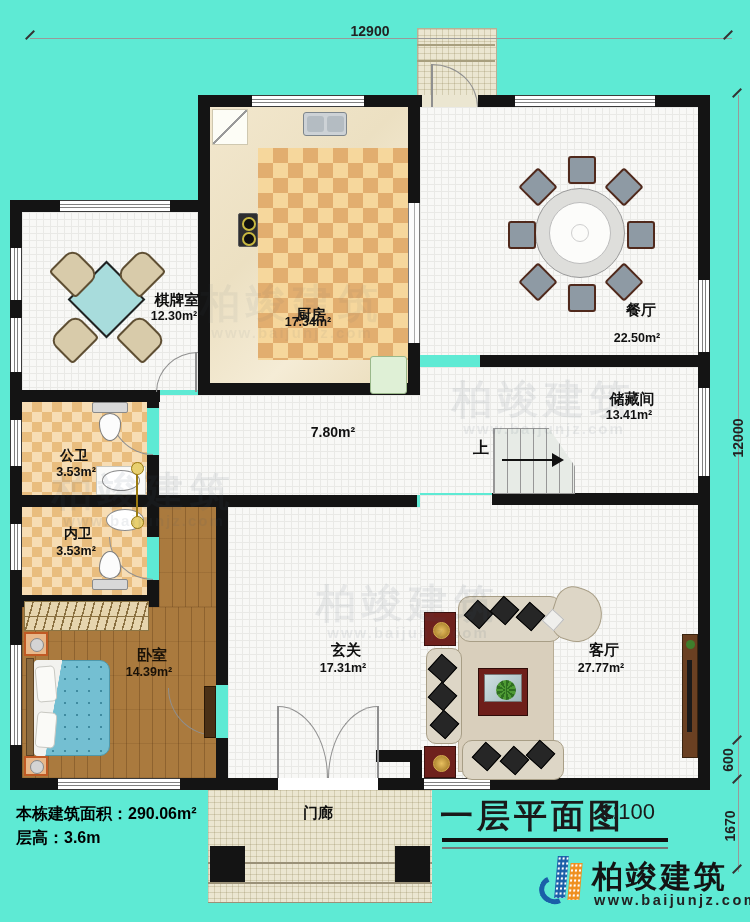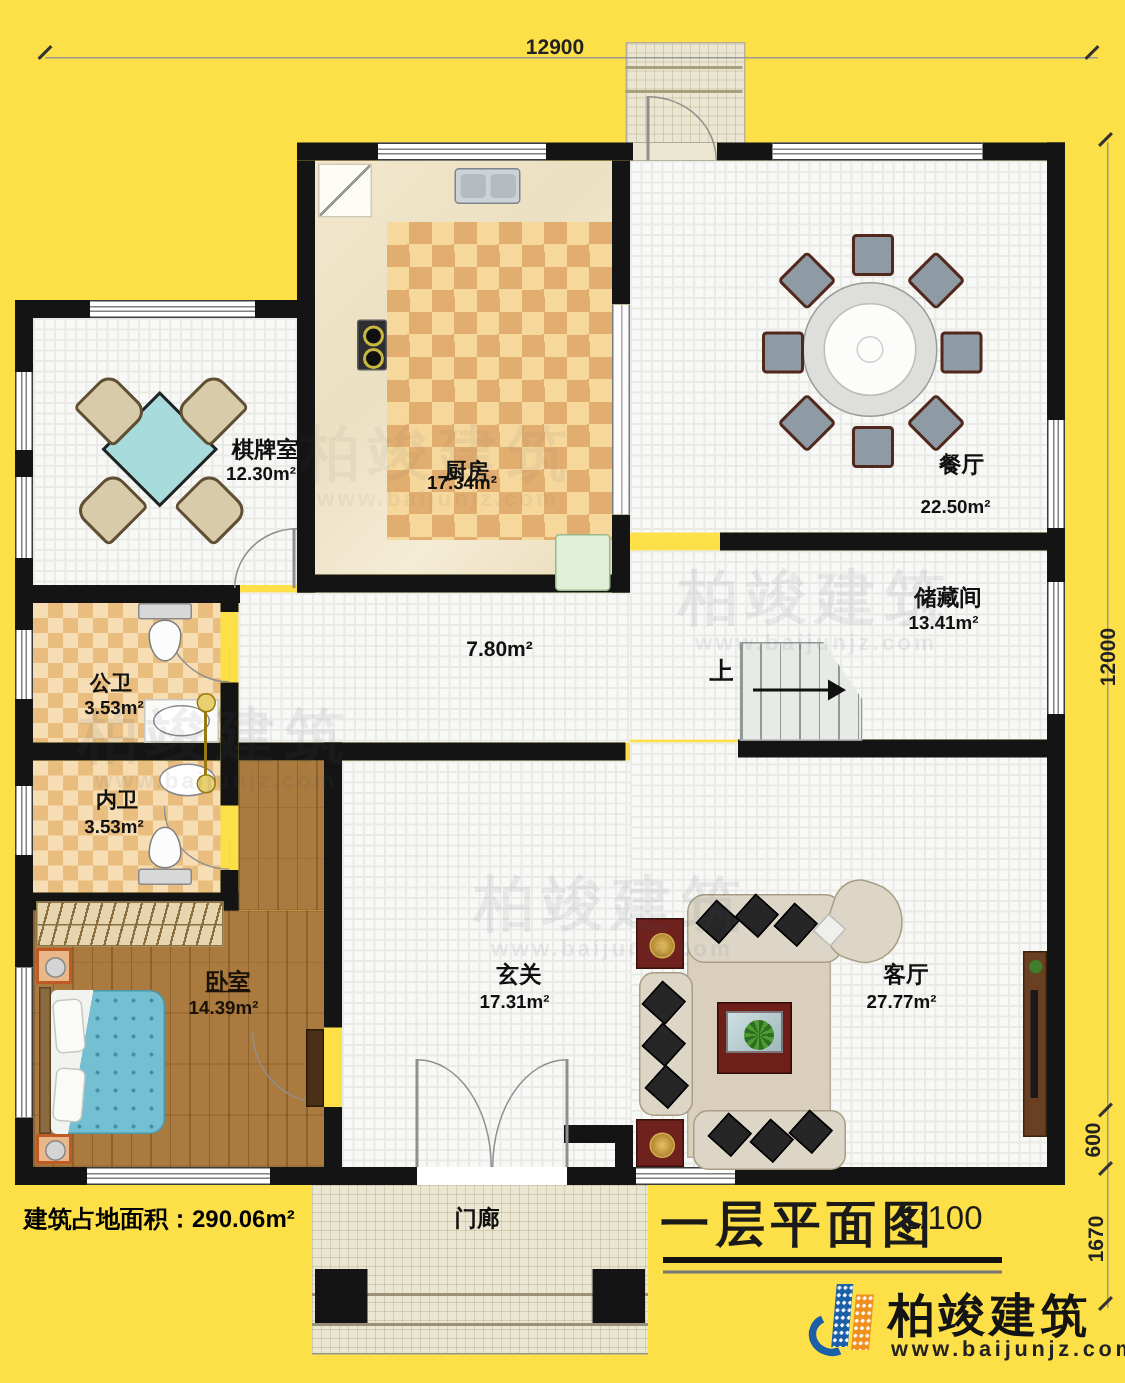"12900" .page { background: #fde047 -> #5eead4 }
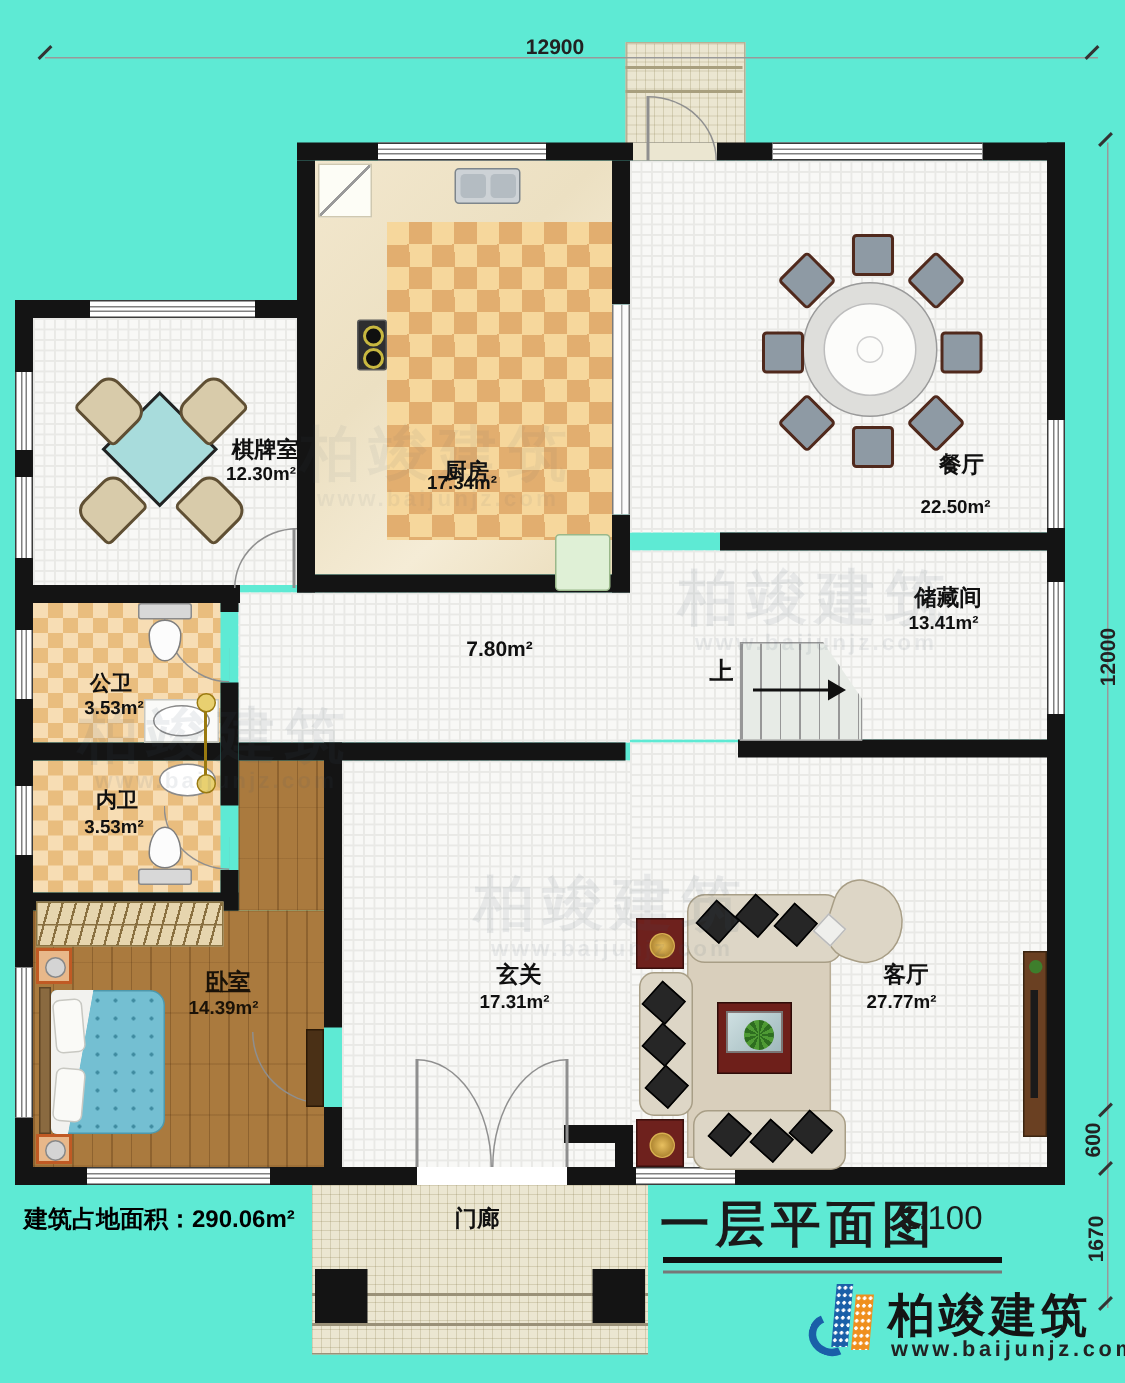"卧室" div.rname { text-decoration: underline -> none }
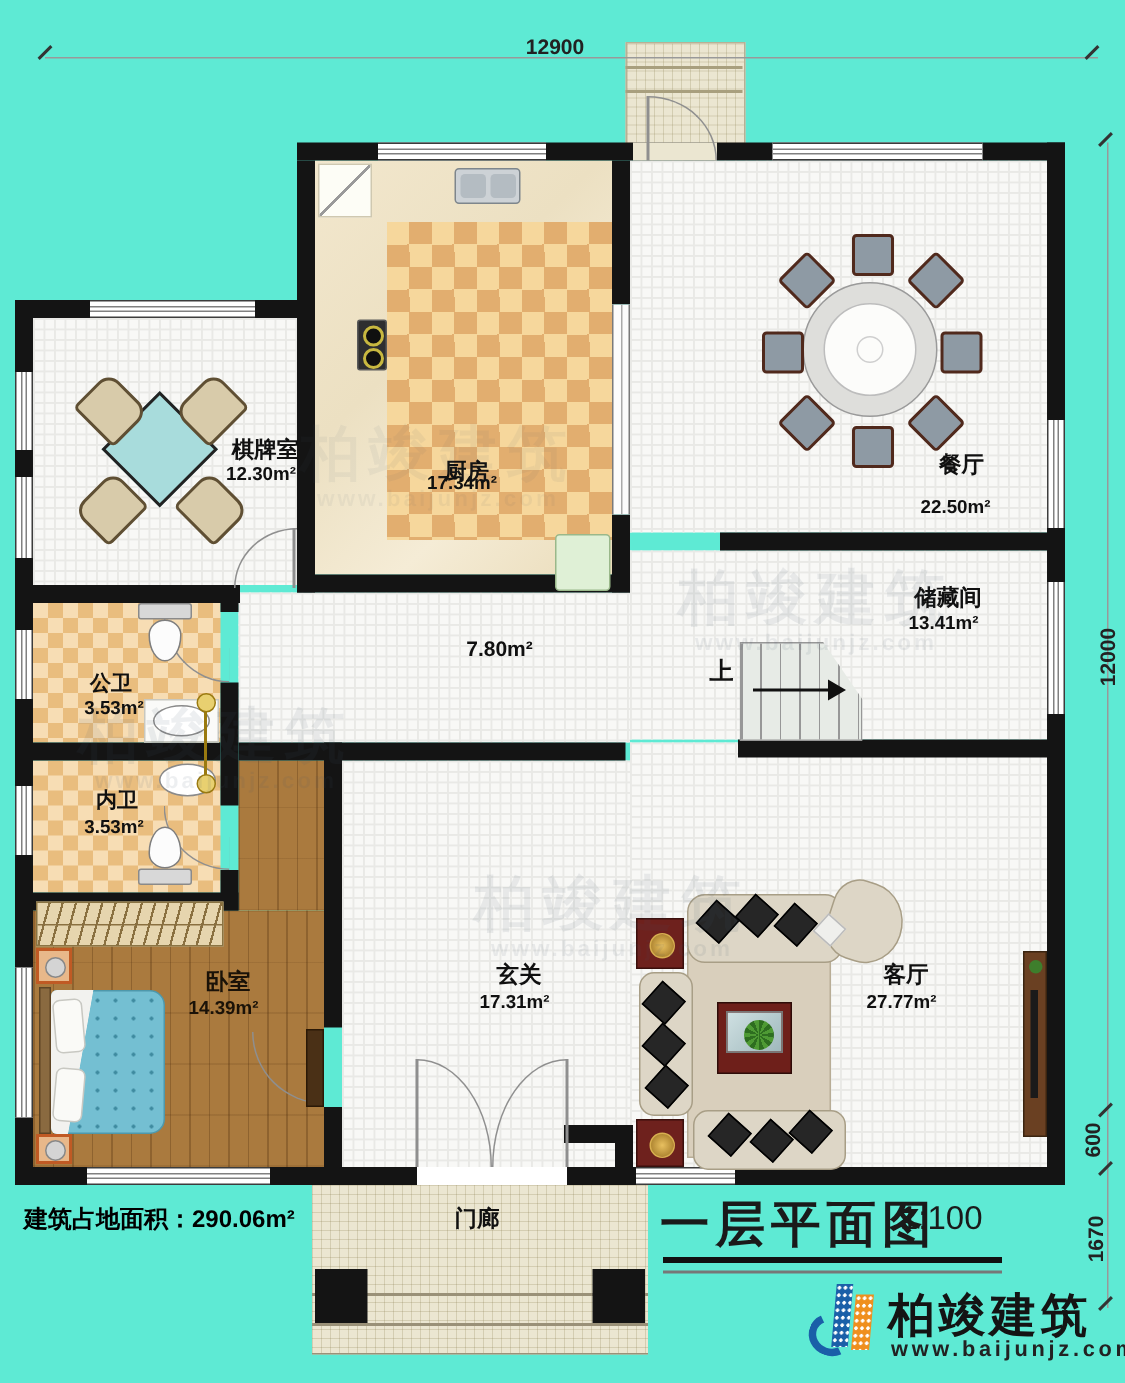"建筑占地面积：290.06m²" div.stats-line { text: 建筑占地 -> 本栋建筑 }
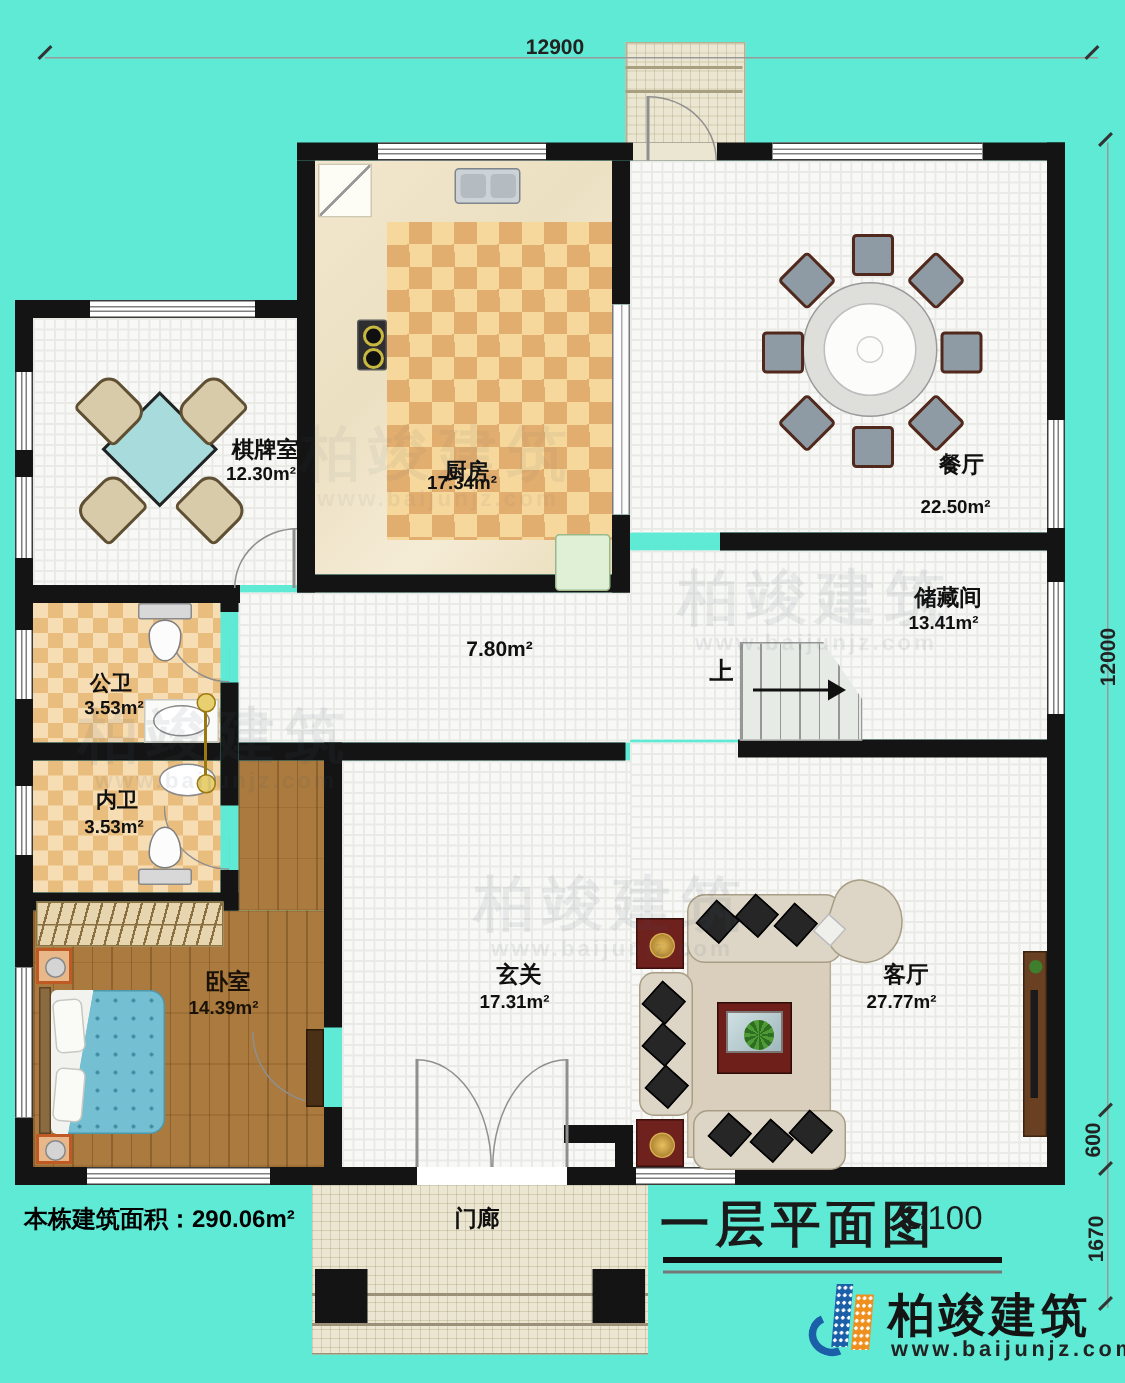"层高：3.6m" div.stats-line { html: none -> <div>层高：3.6m</div> }
